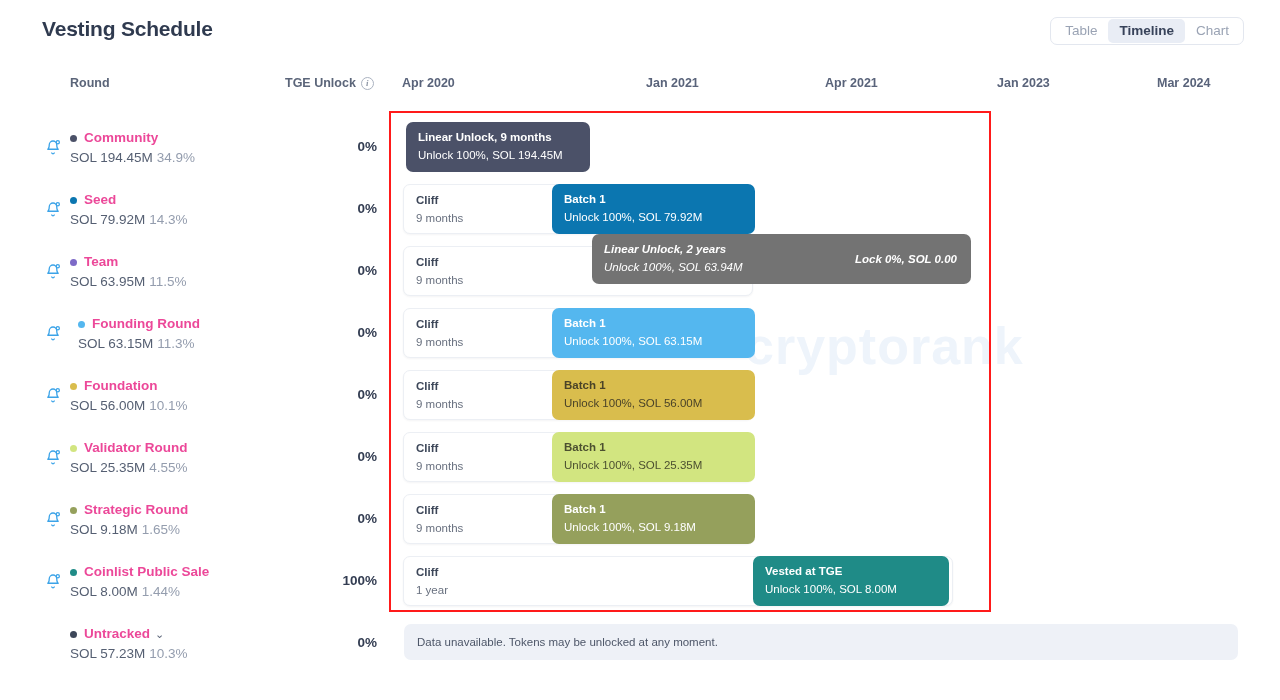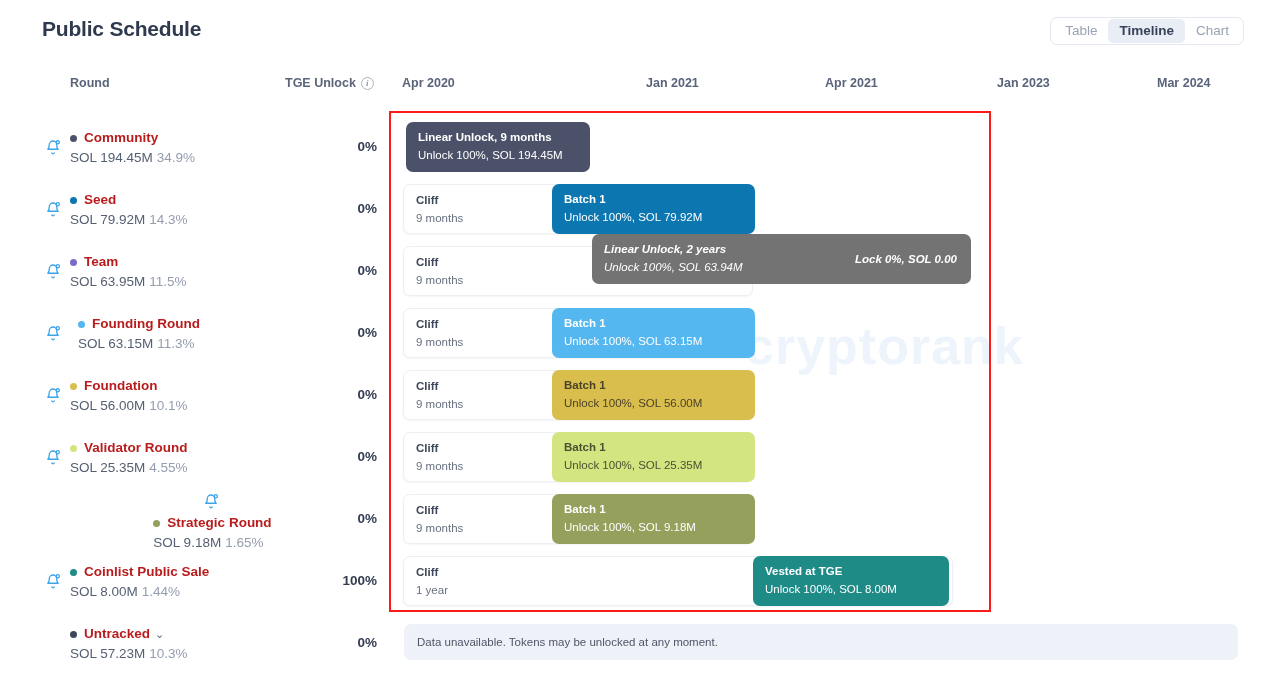"Public Schedule" div.title { text: Public -> Vesting }
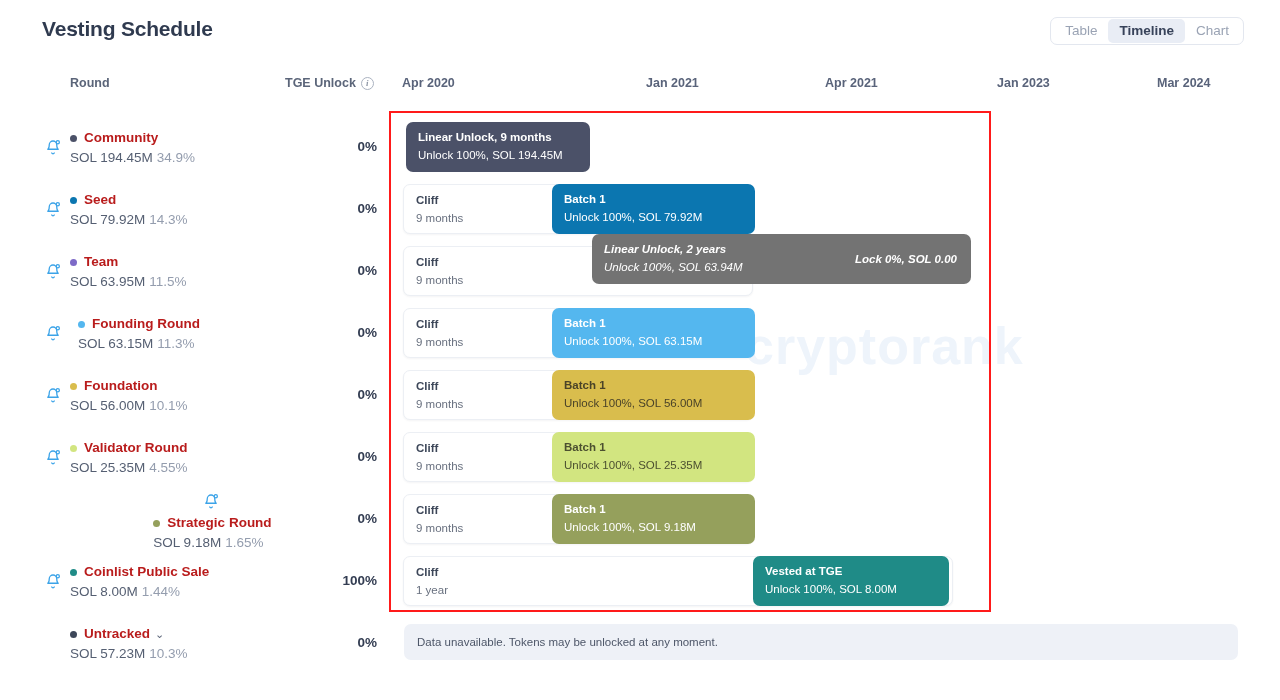"Community" .row-name { color: #b91c1c -> #ec4899 }
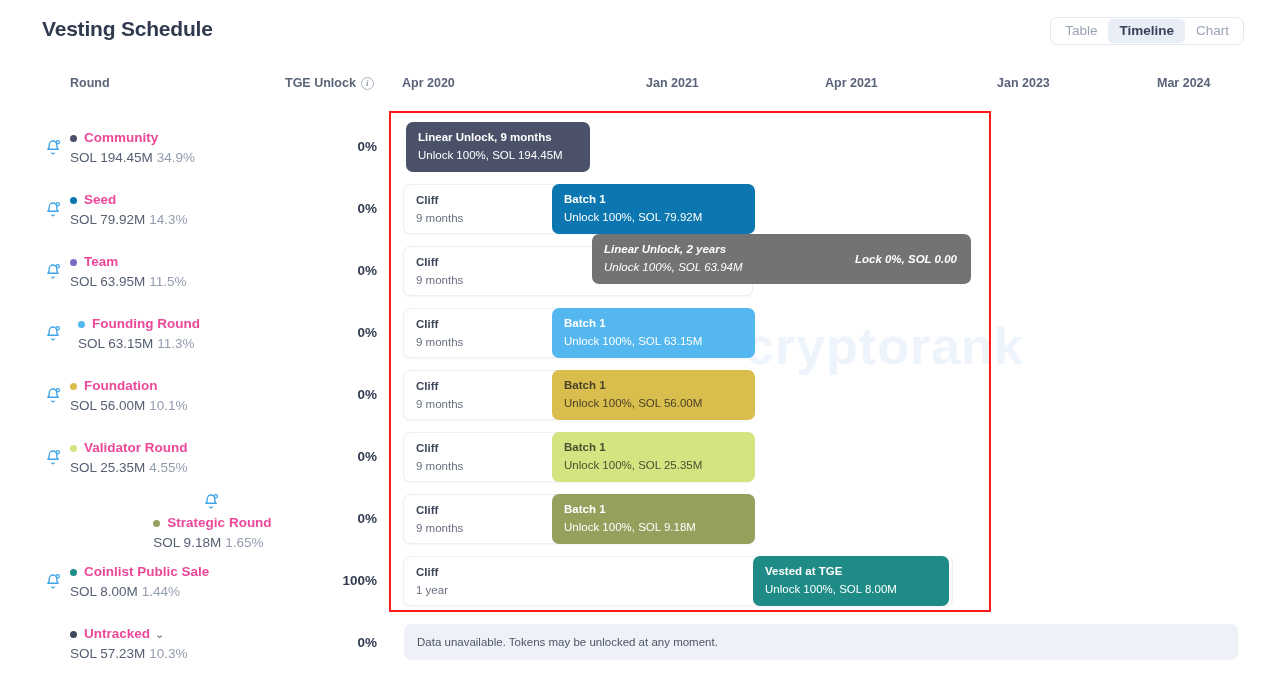"Strategic Round" div.row-left { flex-direction: column -> none }
